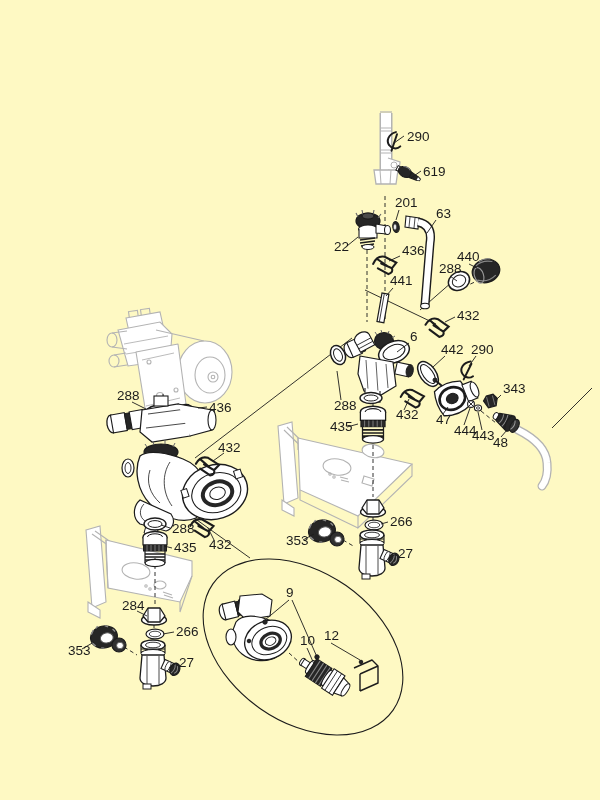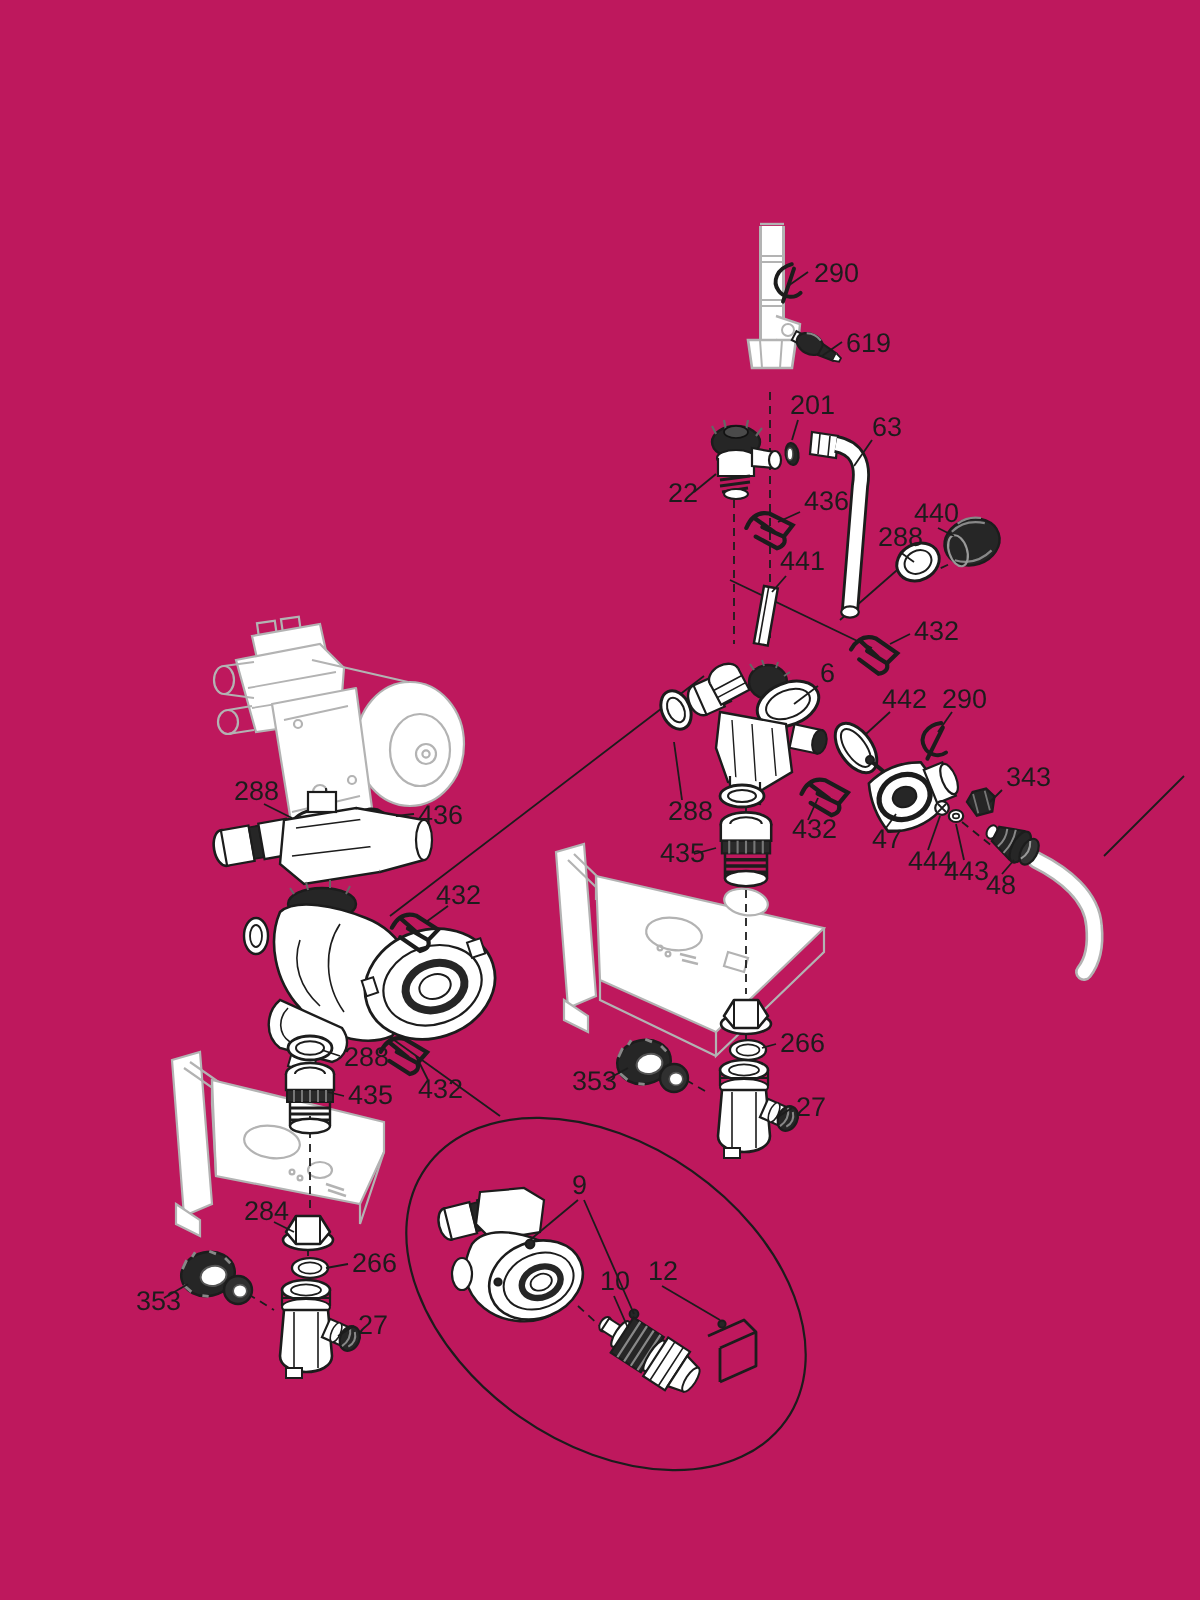"290" .stage { background: #be185d -> #fef9c3 }
